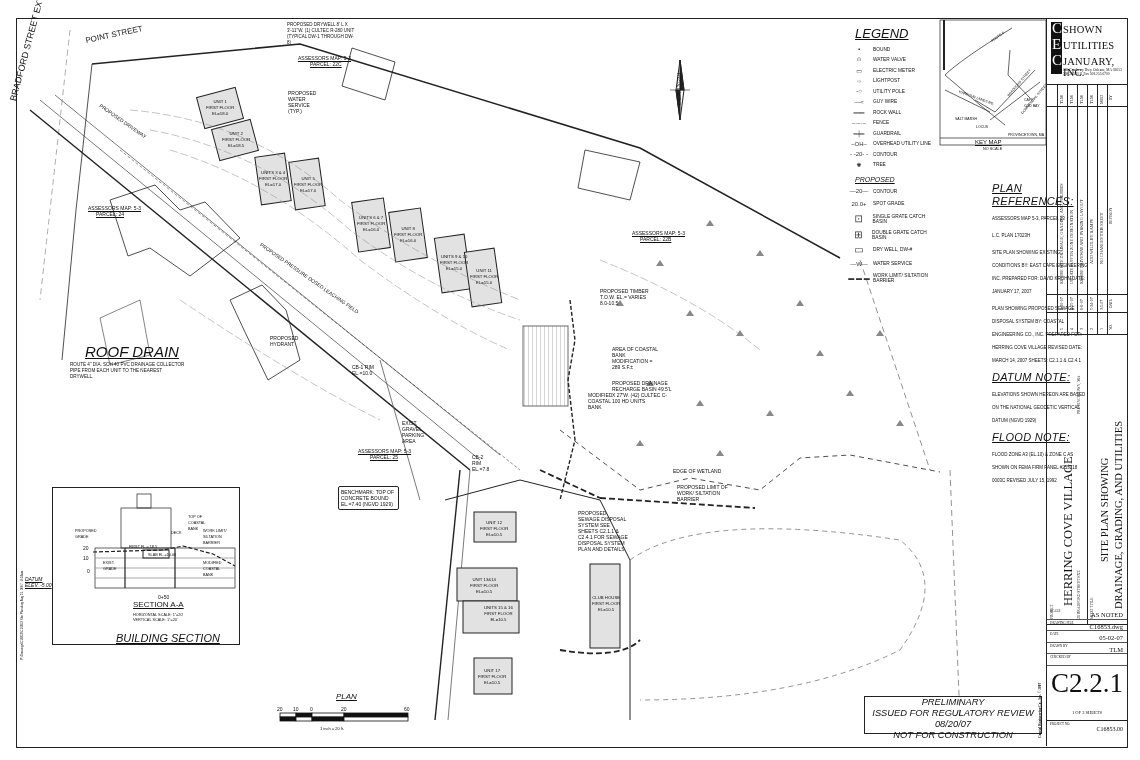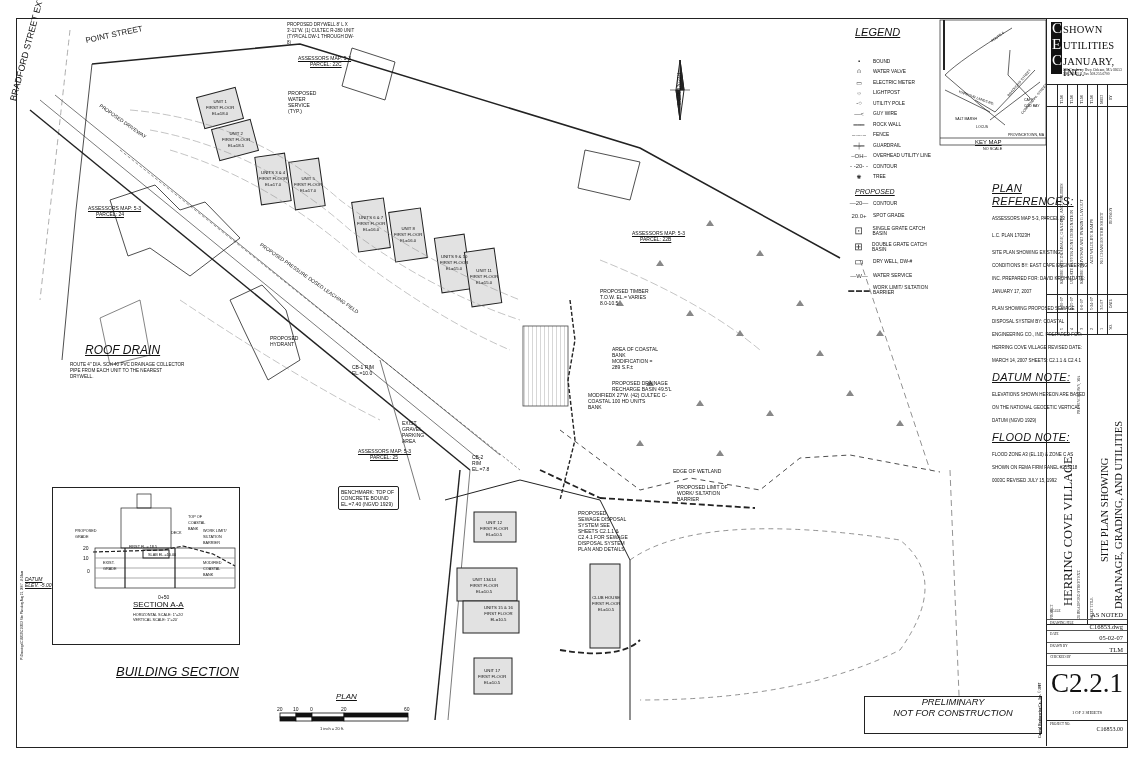"LEGEND" div.title-u { font-size: 11px -> 13px; margin-bottom: 18px -> 3px }
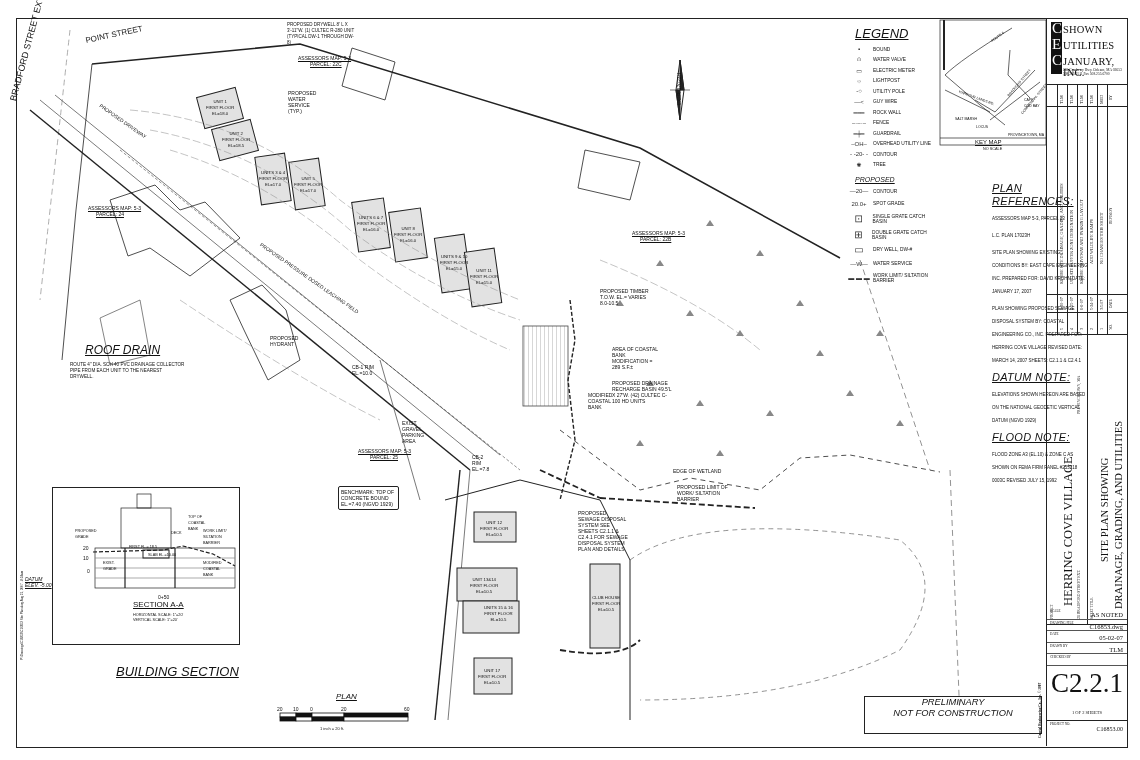"ROOF DRAIN" div.title-u { font-size: 12px -> 15px }
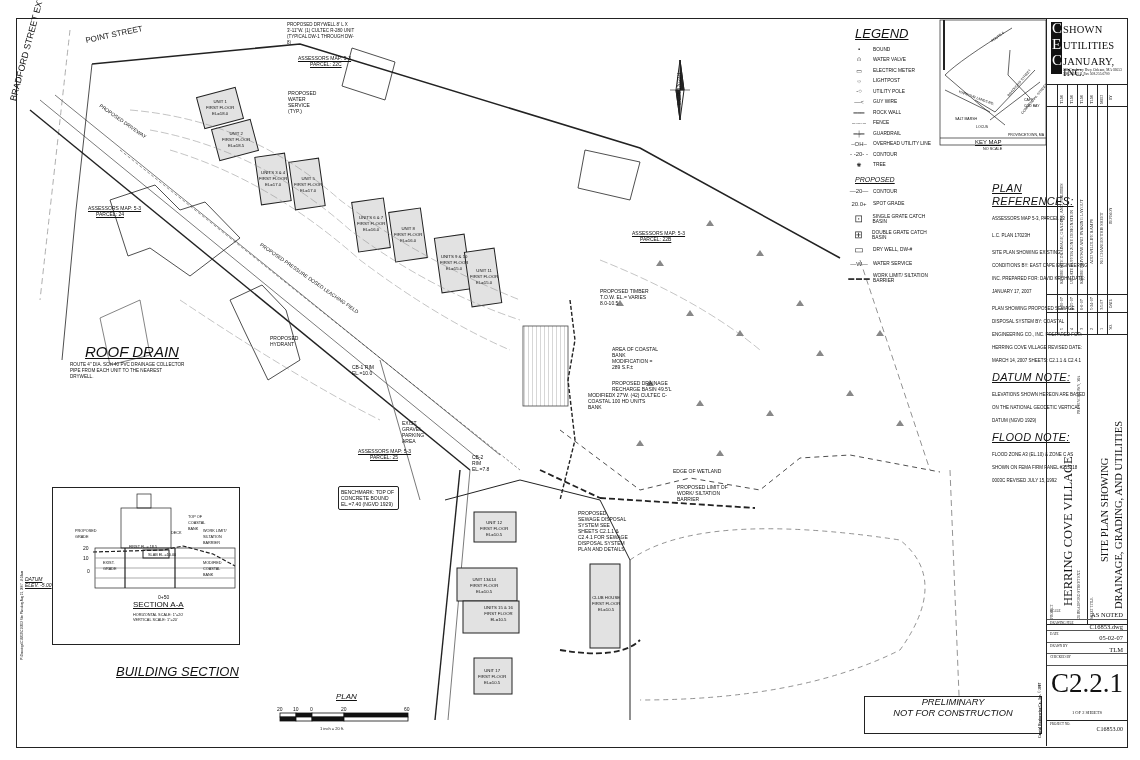"BUILDING SECTION" div.title-u { font-size: 13px -> 11px; top: 664px -> 632px }
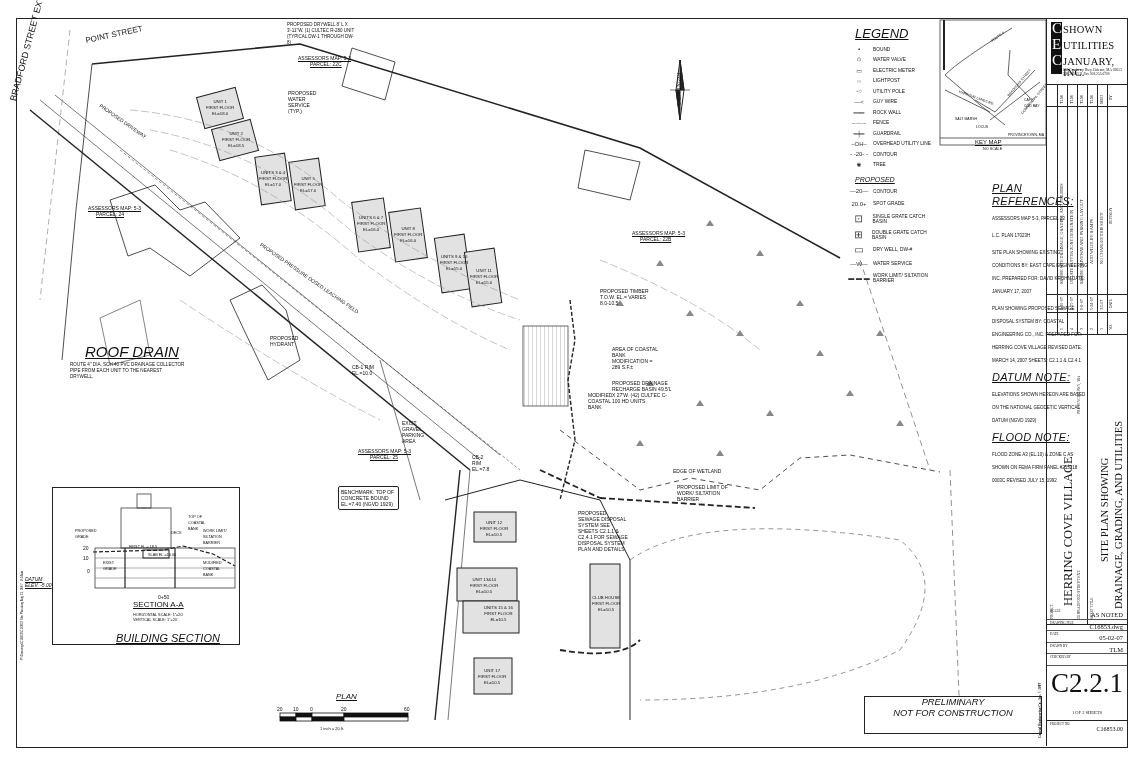"ISSUED FOR REGULATORY REVIEW 08/20/07" div { html: none -> <div>ISSUED FOR REGULATORY REVIEW 08/20/07</div> }
